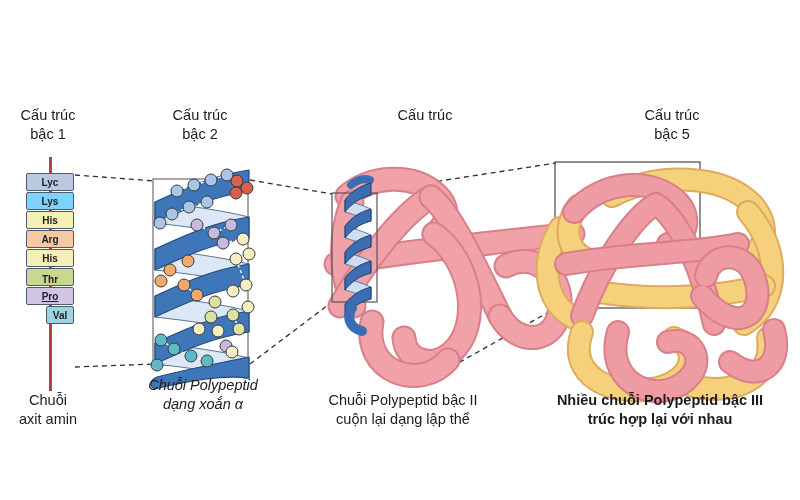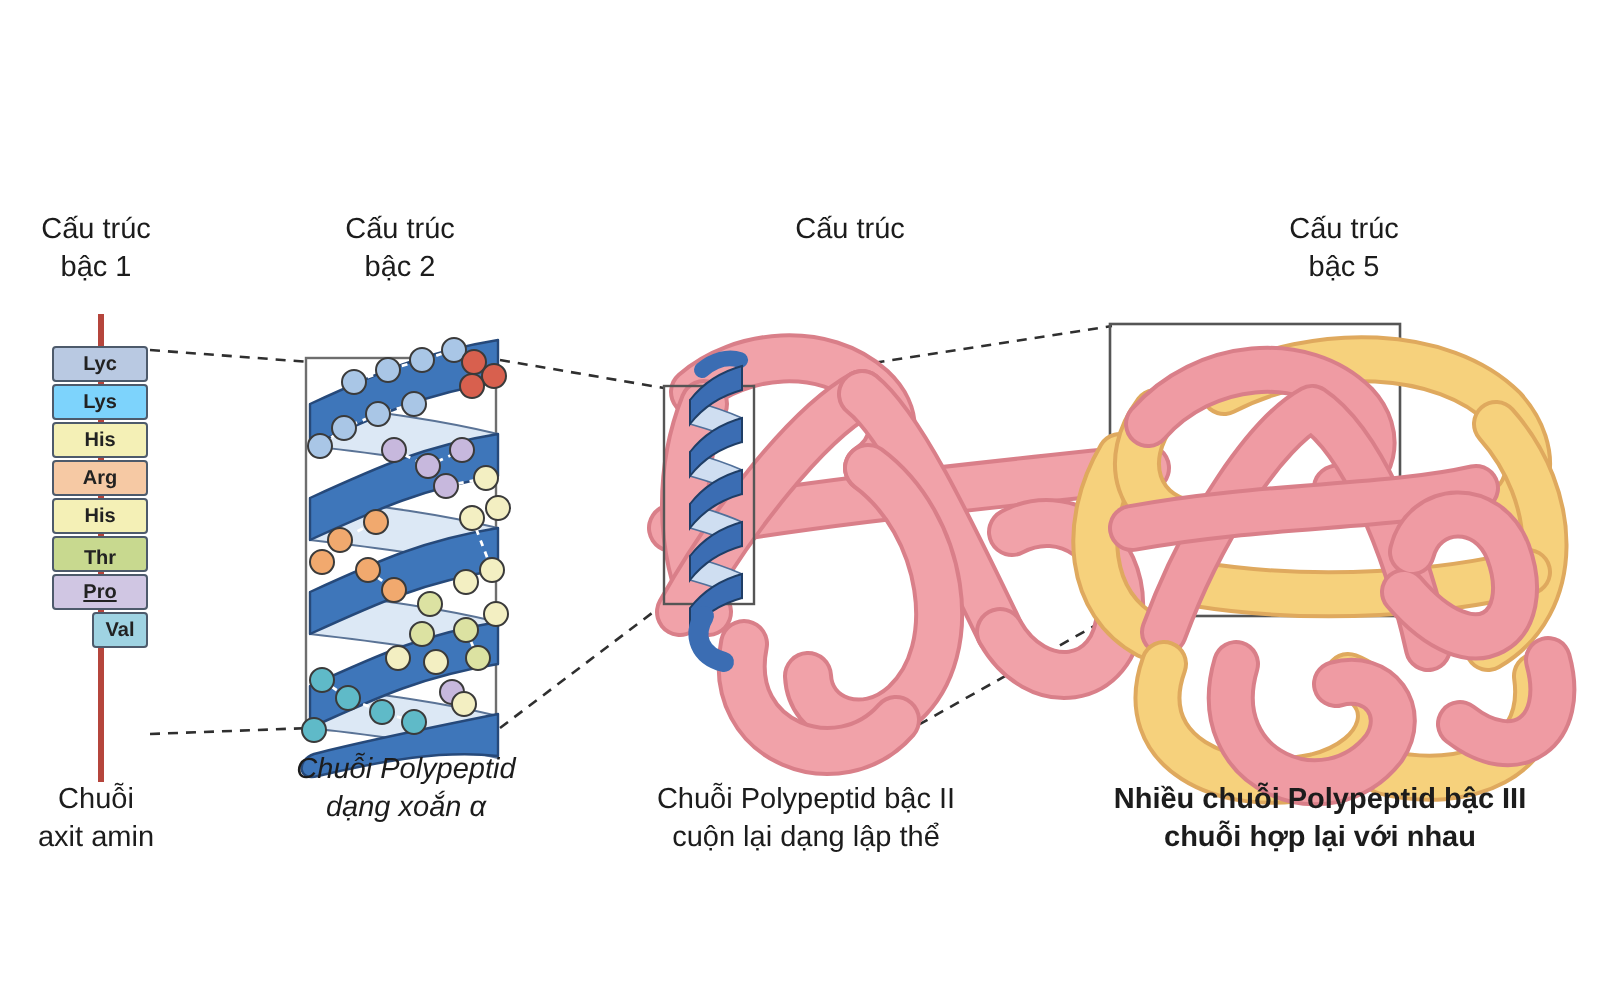"chuỗi hợp lại với nhau" span.cl { text: chuỗi -> trúc }
